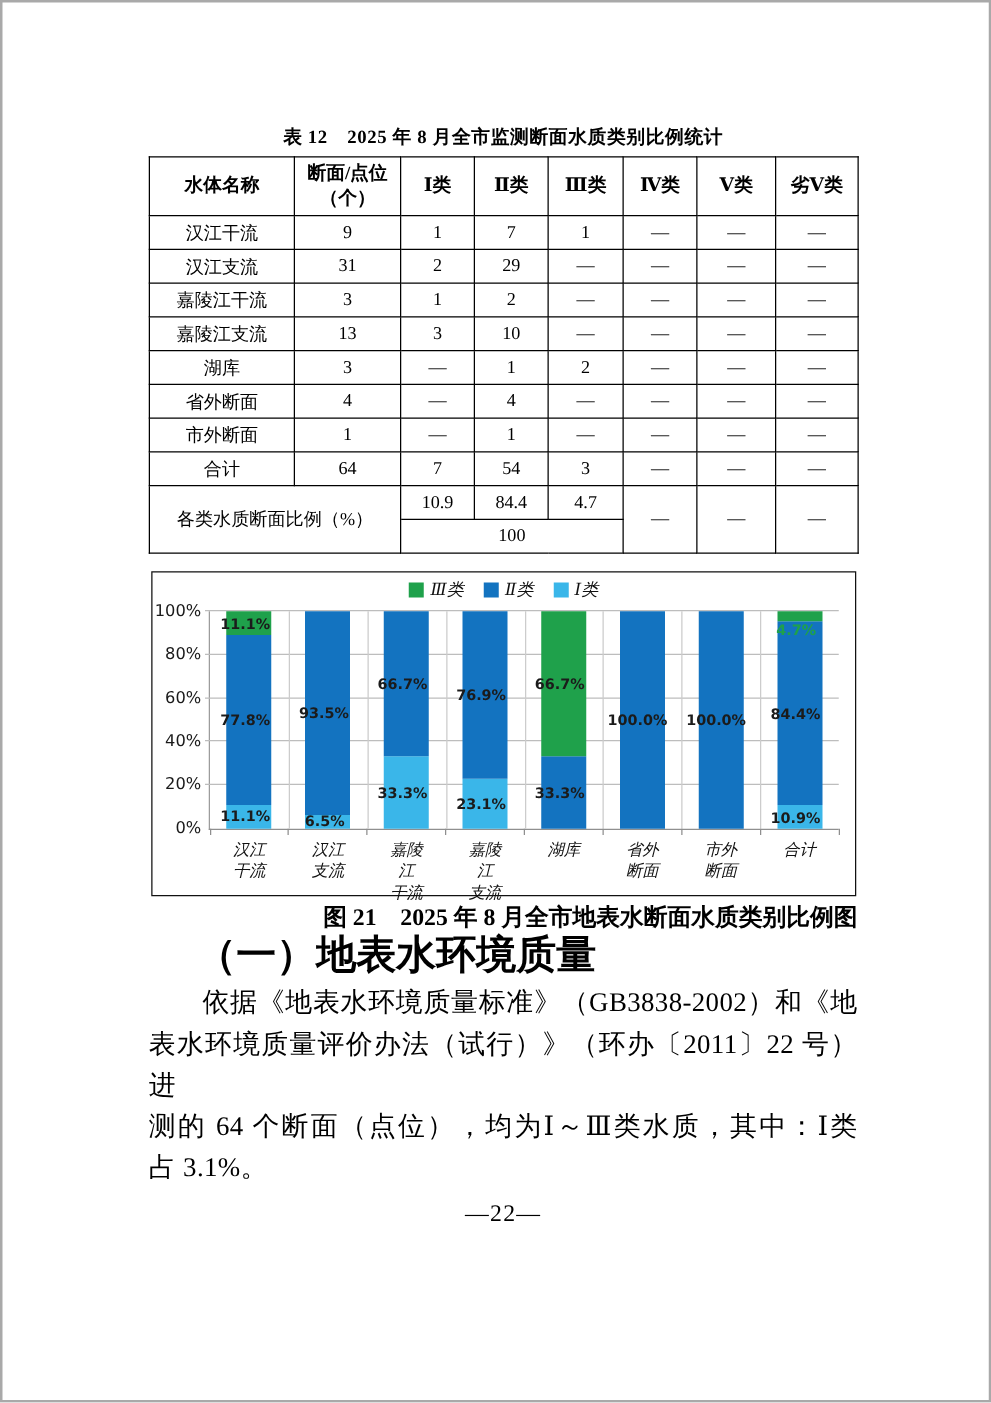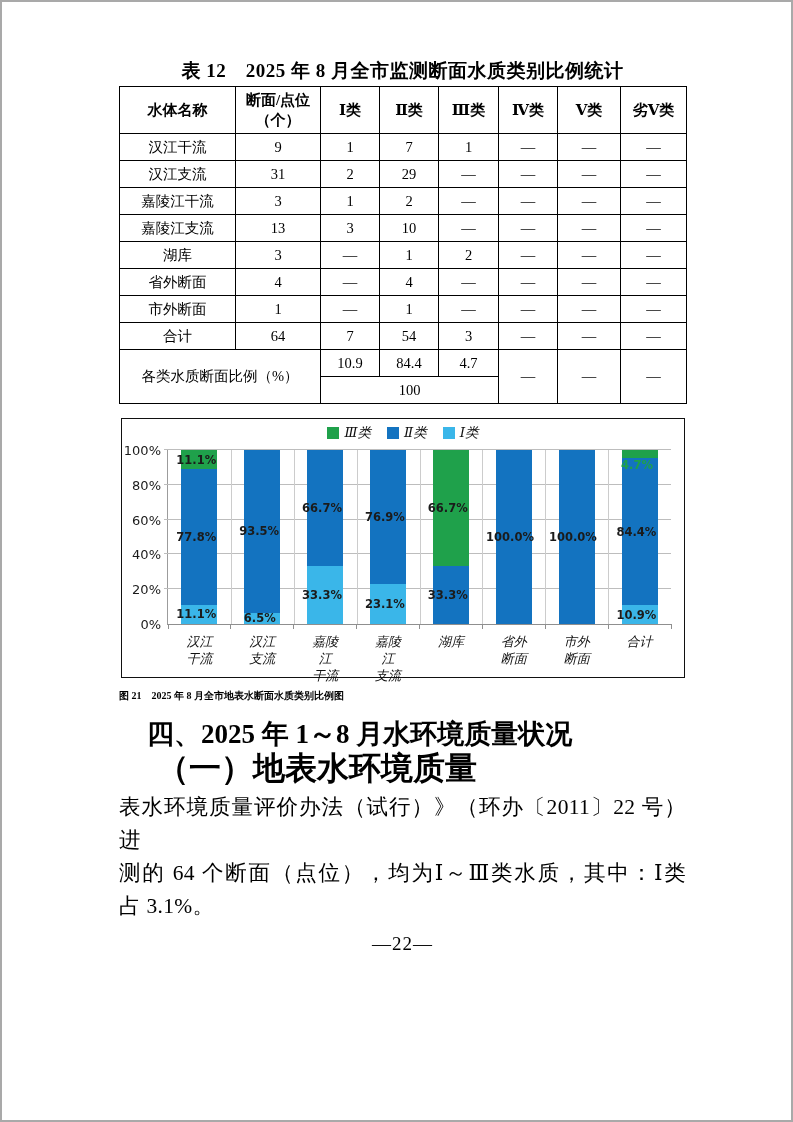"表 12 2025 年 8" .table-title { font-size: 19px -> 15px; margin-top: 60px -> 99px }
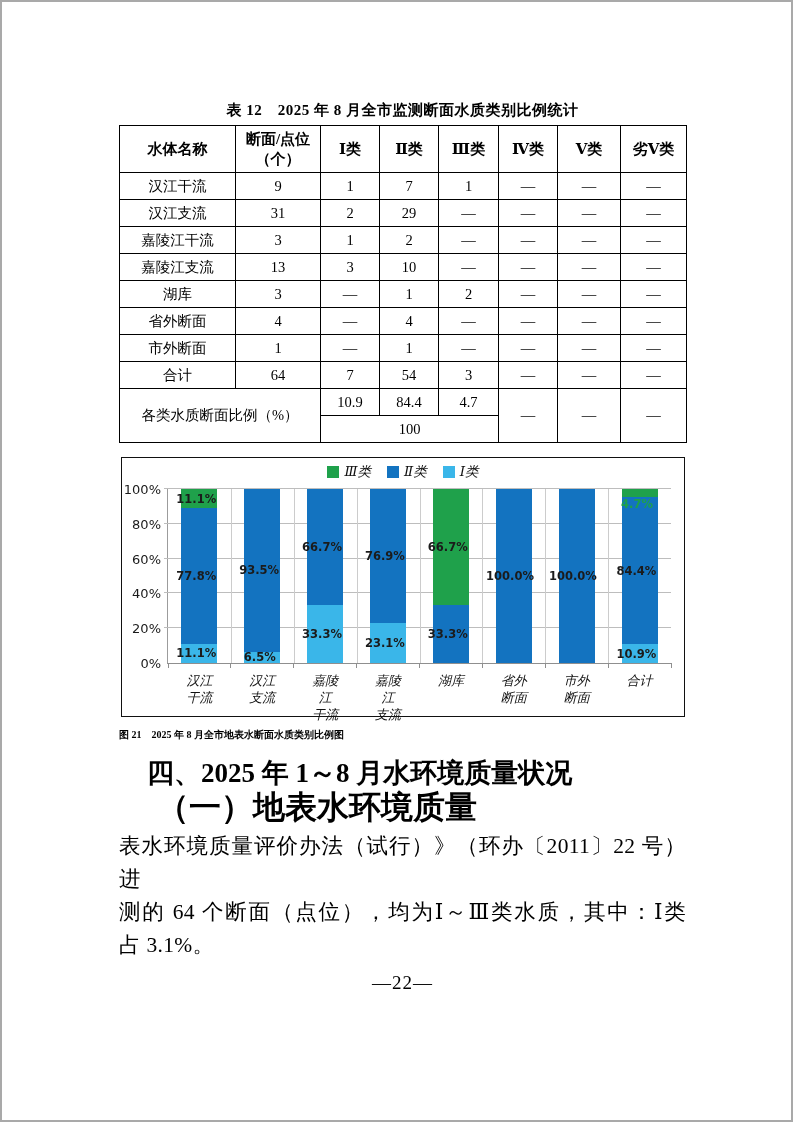"图 21 2025 年 8" .fig-caption { font-size: 10px -> 19px; text-align: left -> right }
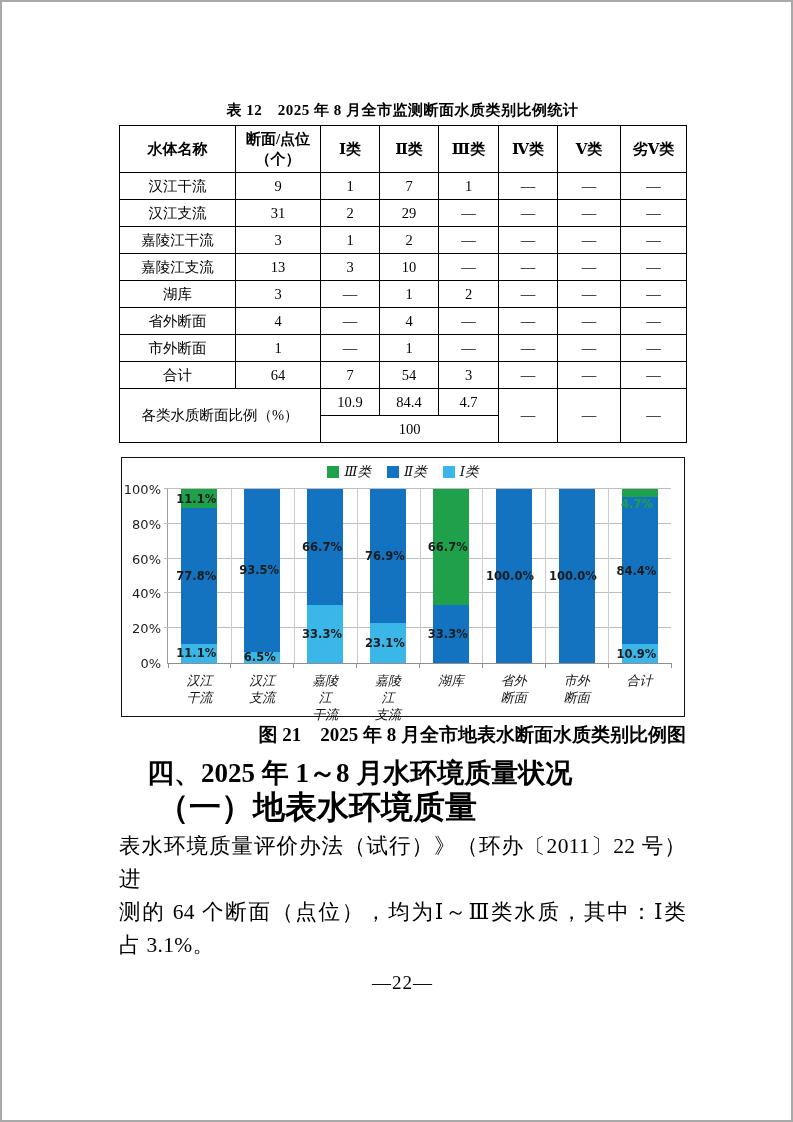"四、2025 年 1～8 月水环境质量状况" div.heading { html: <div>四、2025 年 1～8 月水环境质量状况</div> -> none }
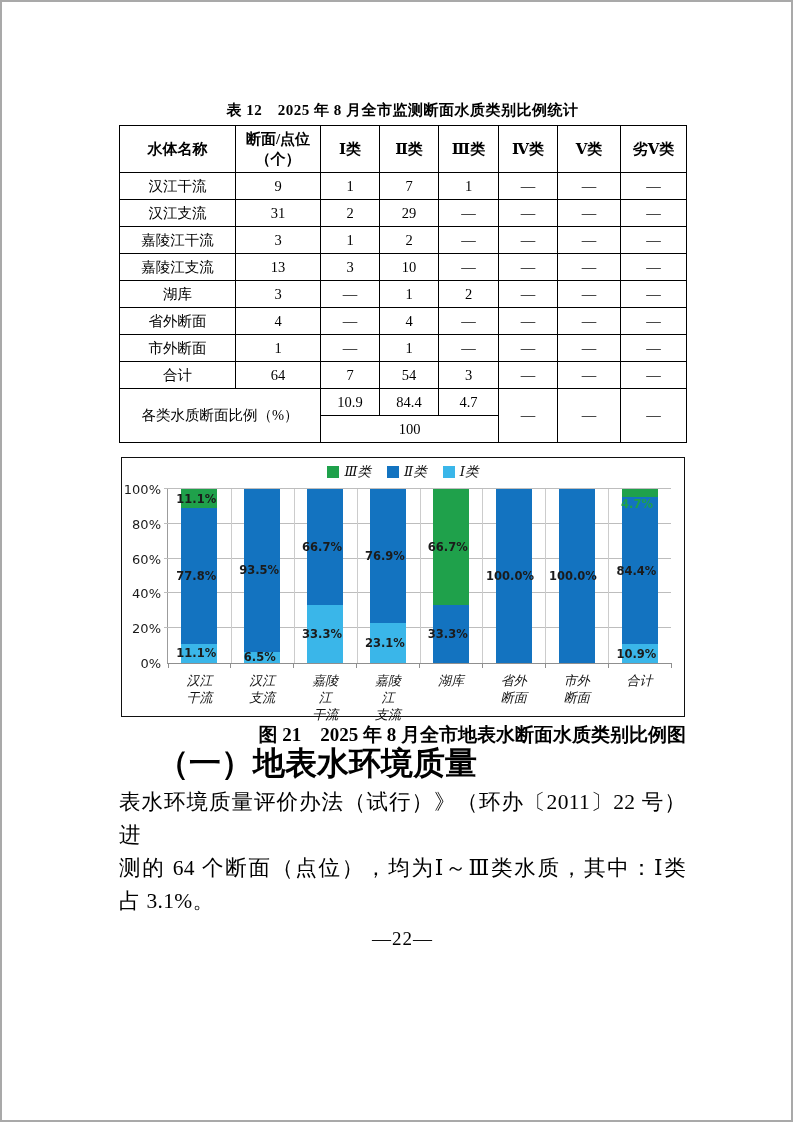"依据《地表水环境质量标准》（GB3838-2002）和《地" div.tline { html: none -> <div>依据《地表水环境质量标准》（GB3838-2002）和《地</div> }
